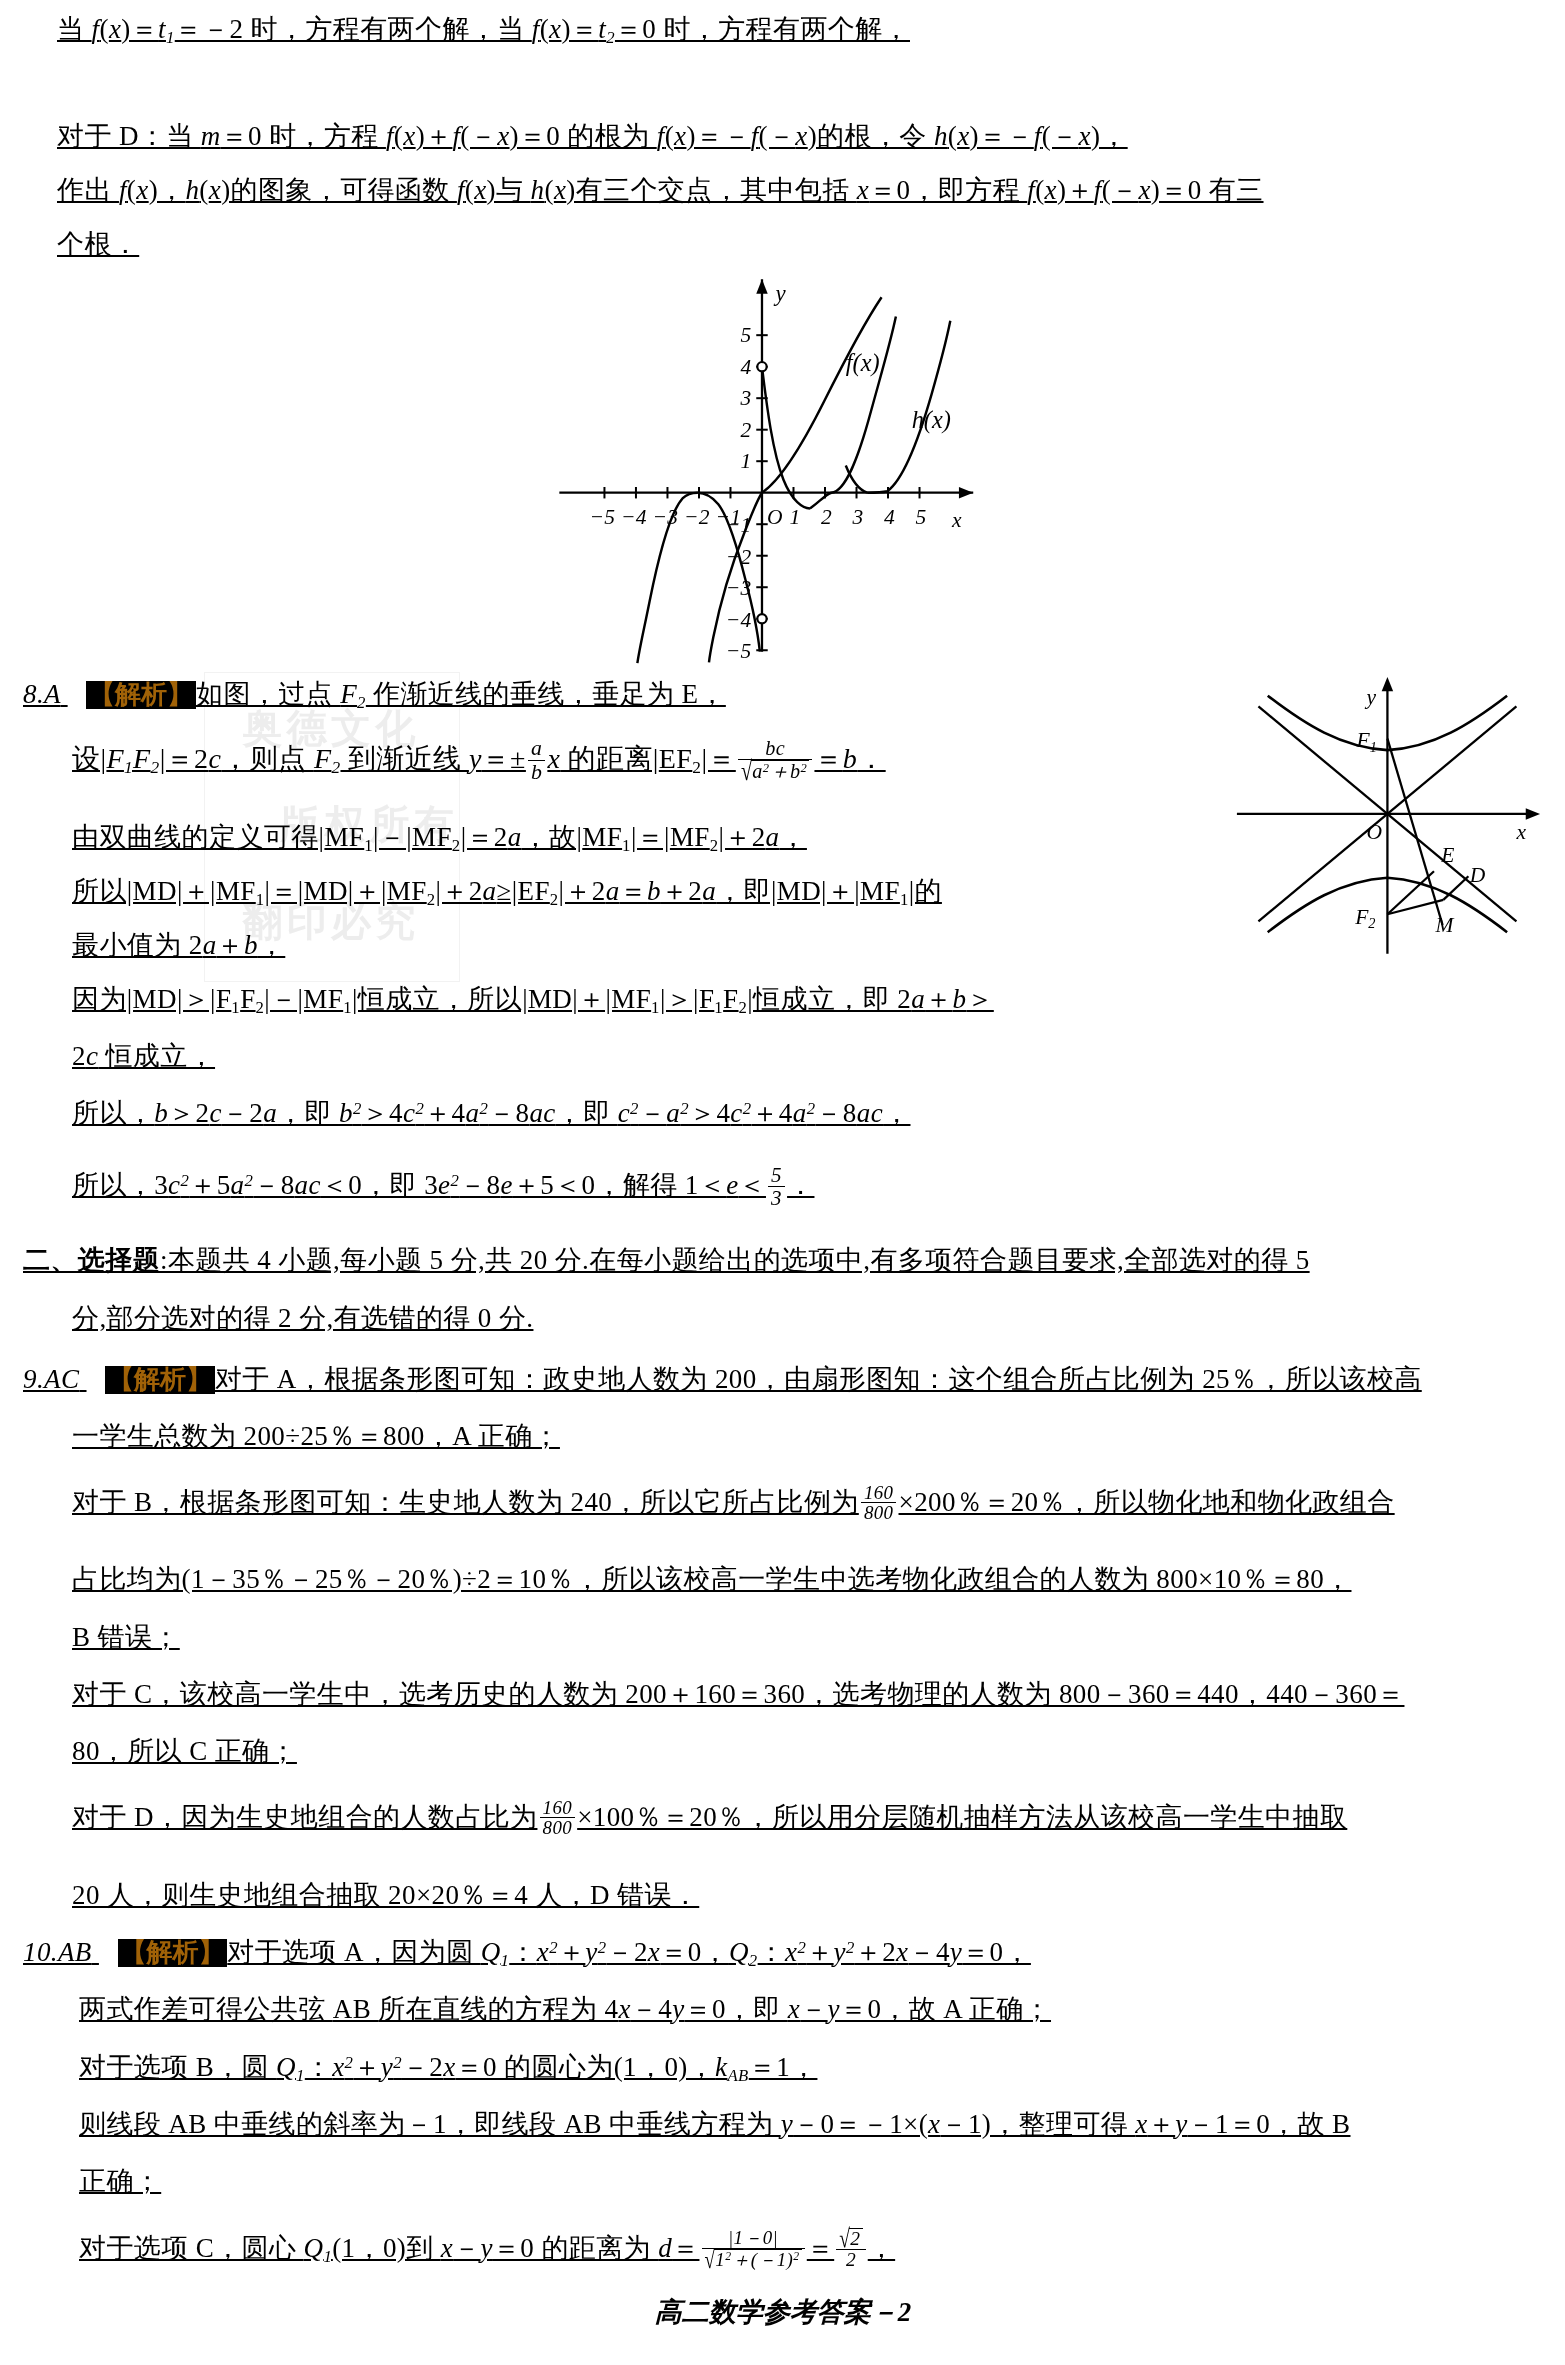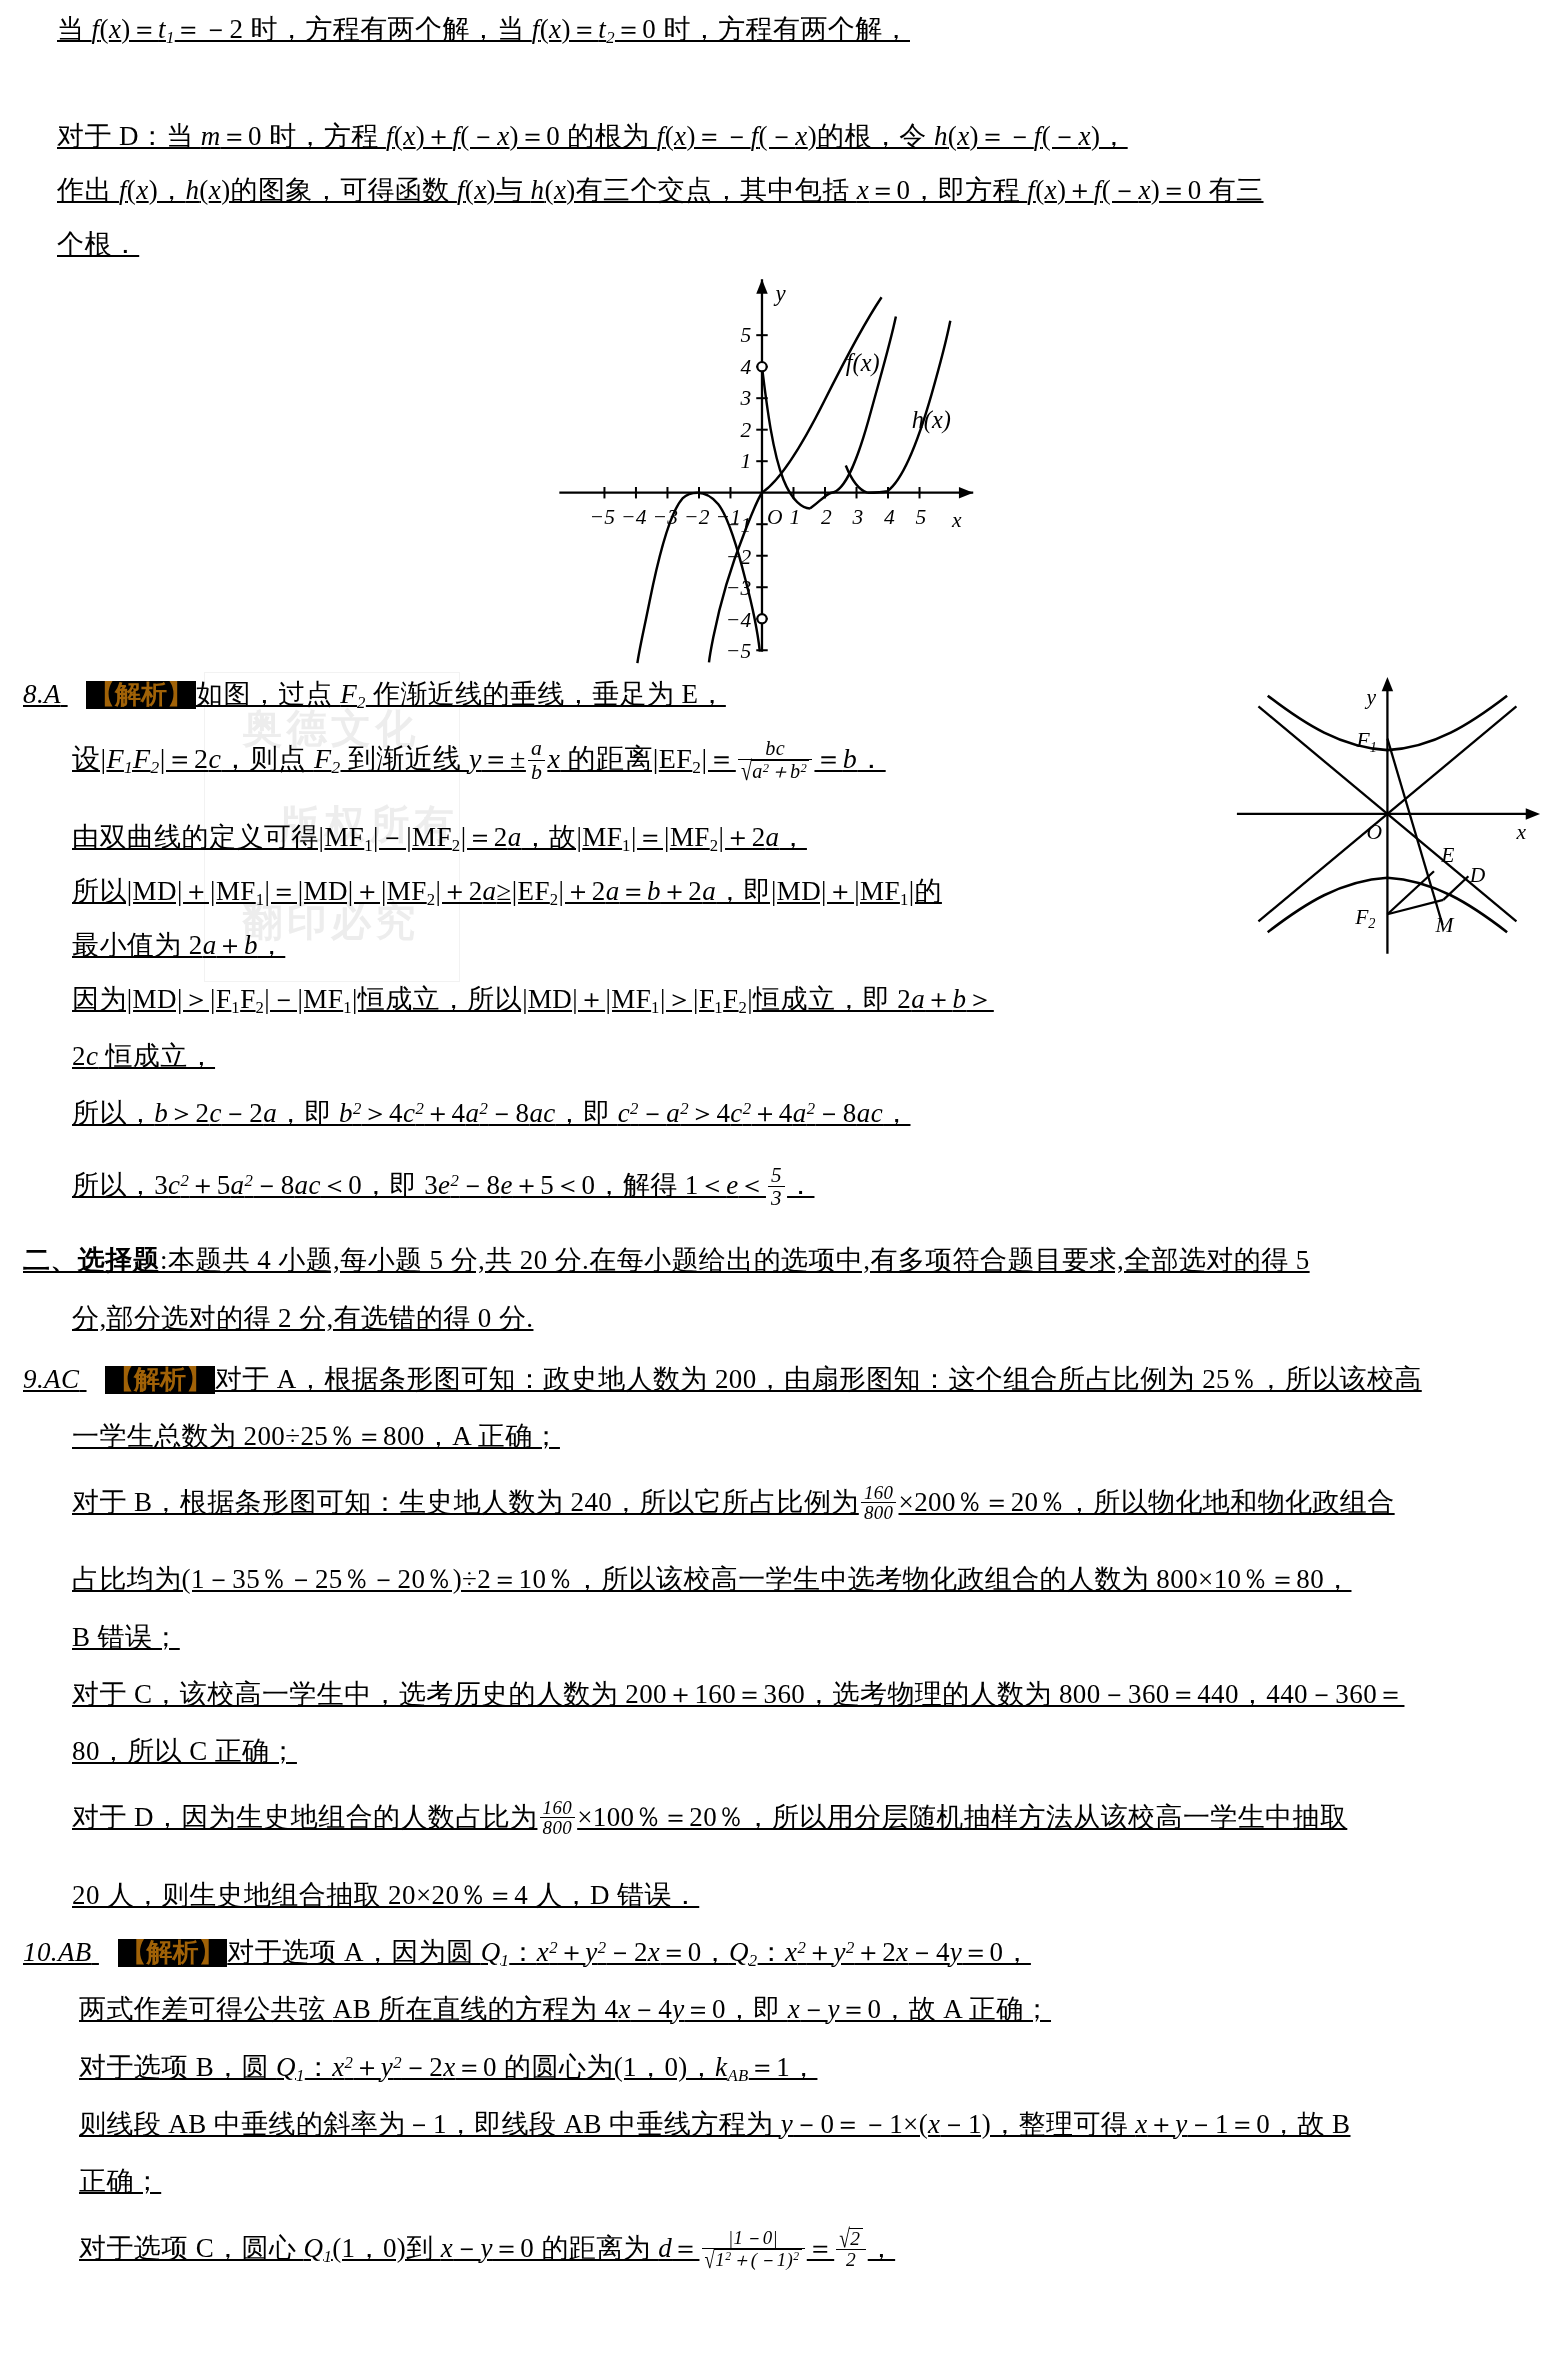"高二数学参考答案－2" div.footer { html: none -> <div>高二数学参考答案－2</div> }
